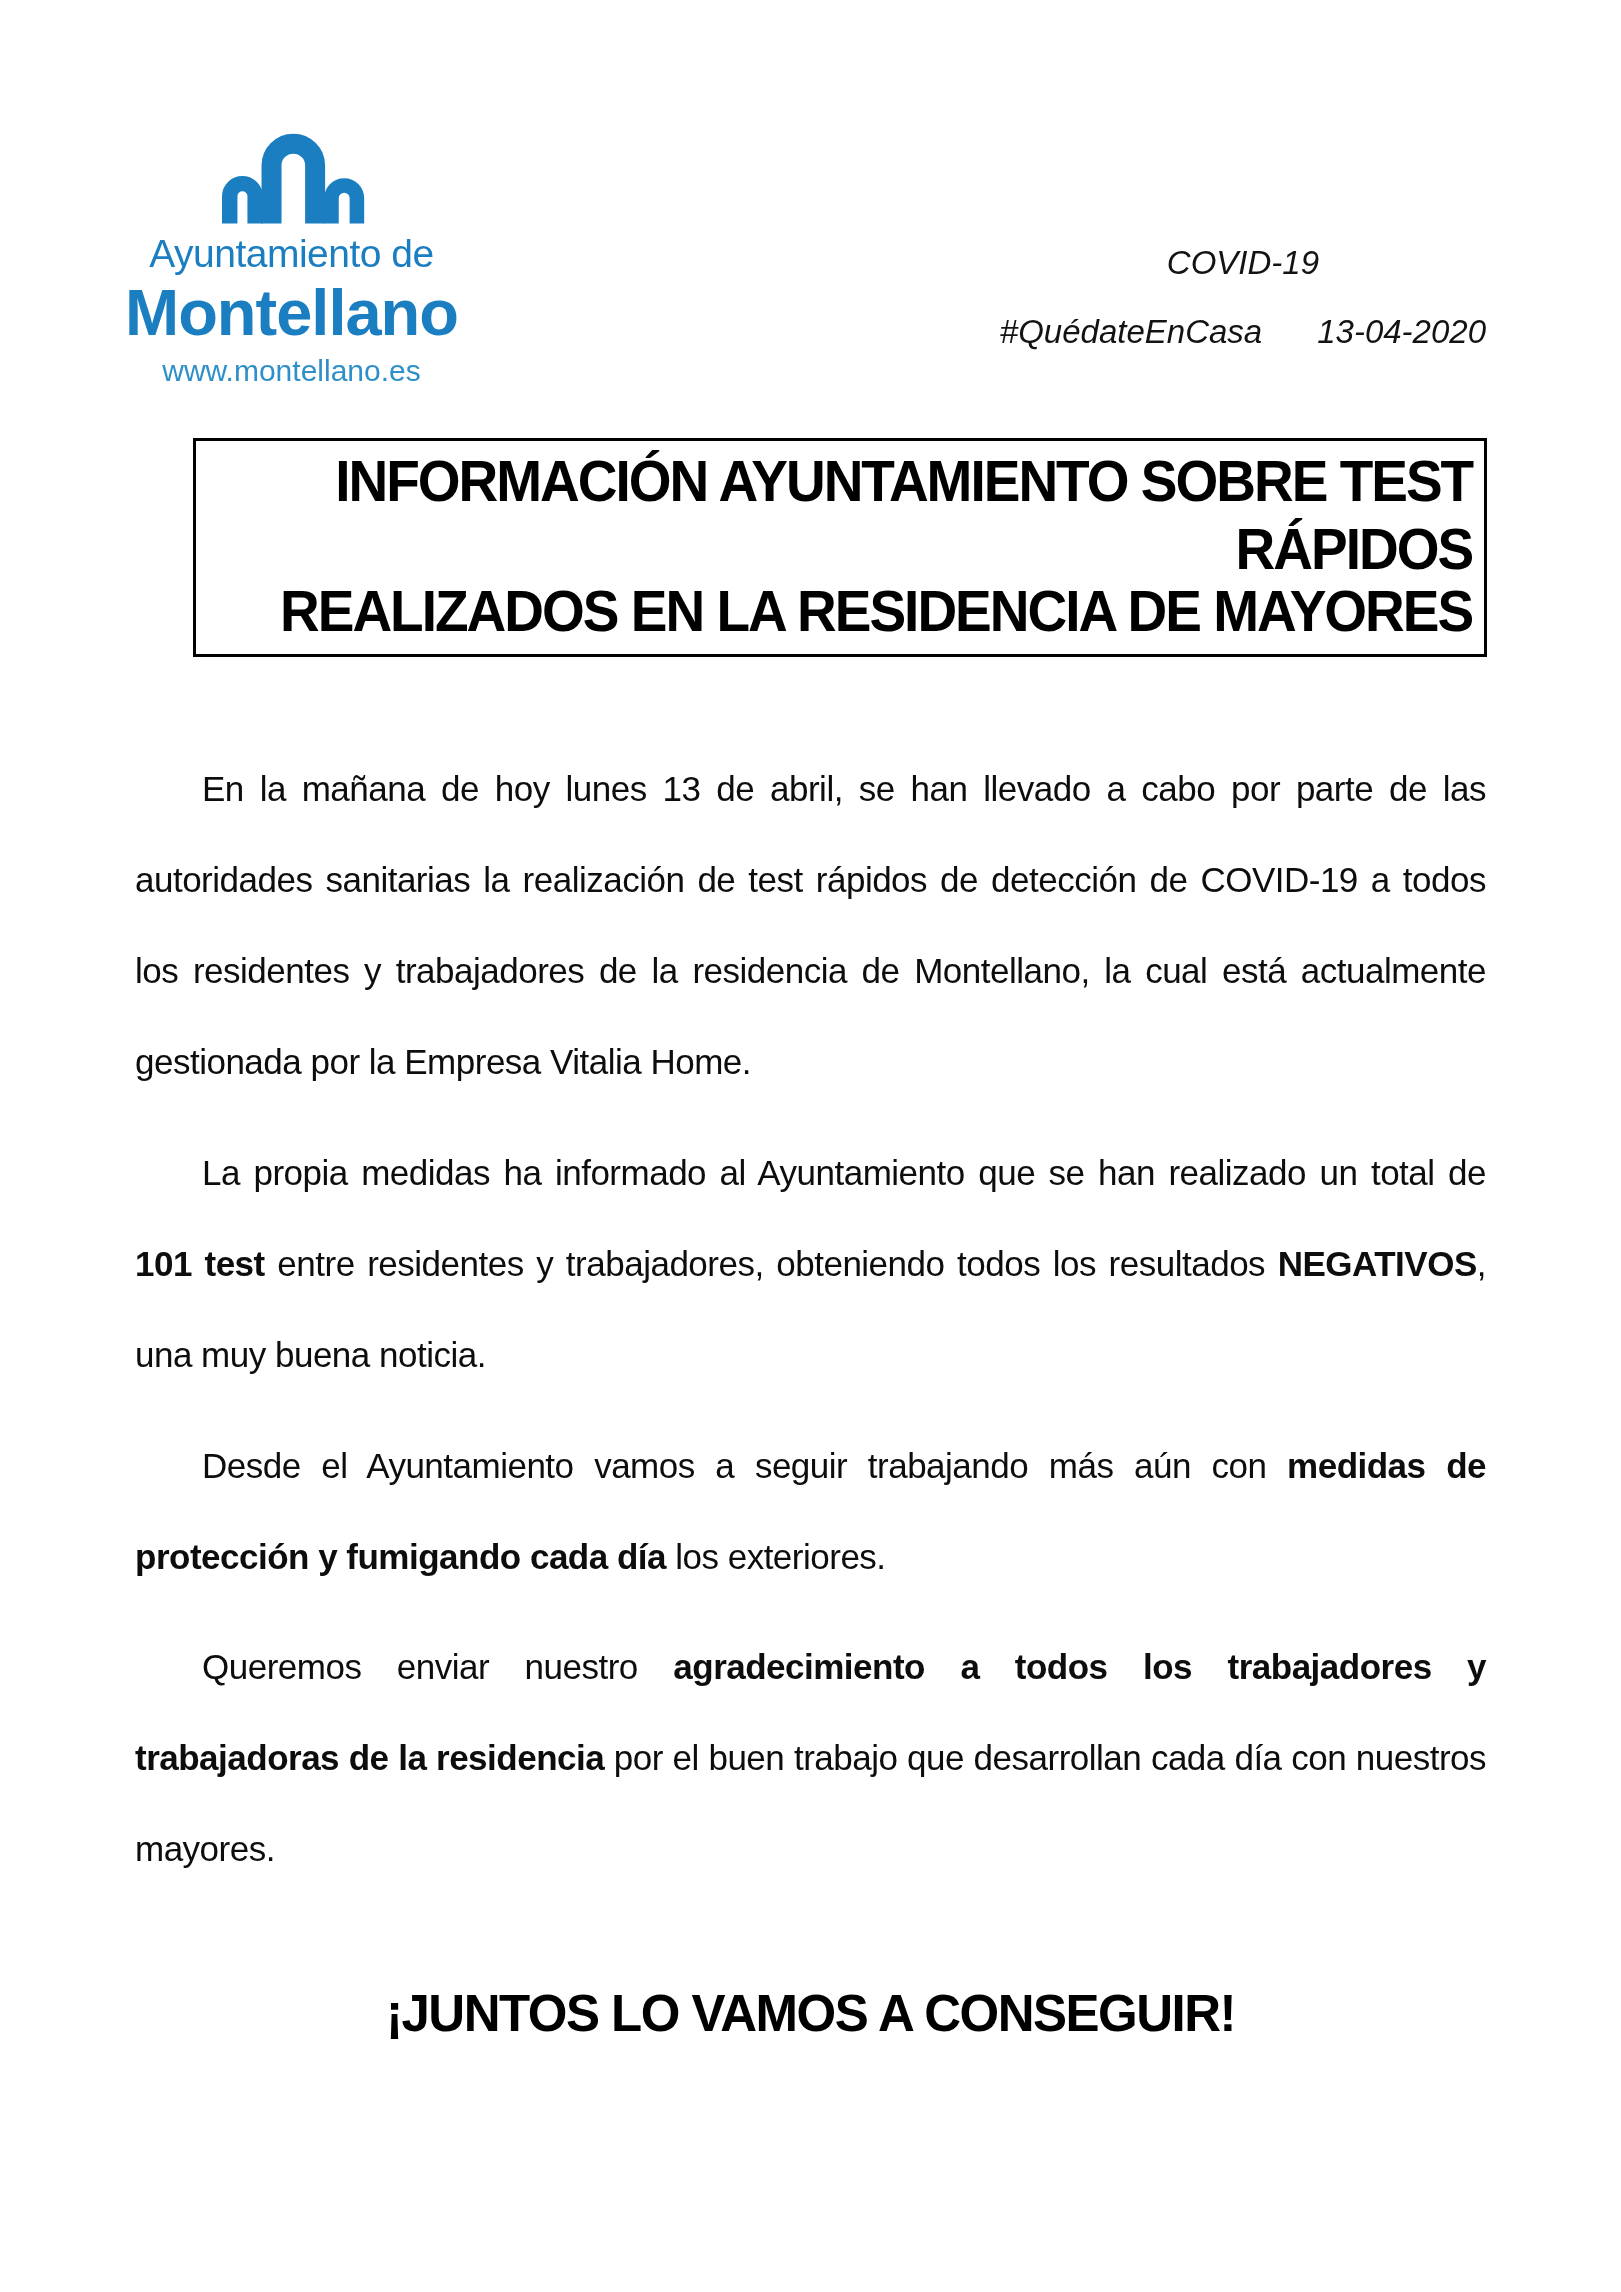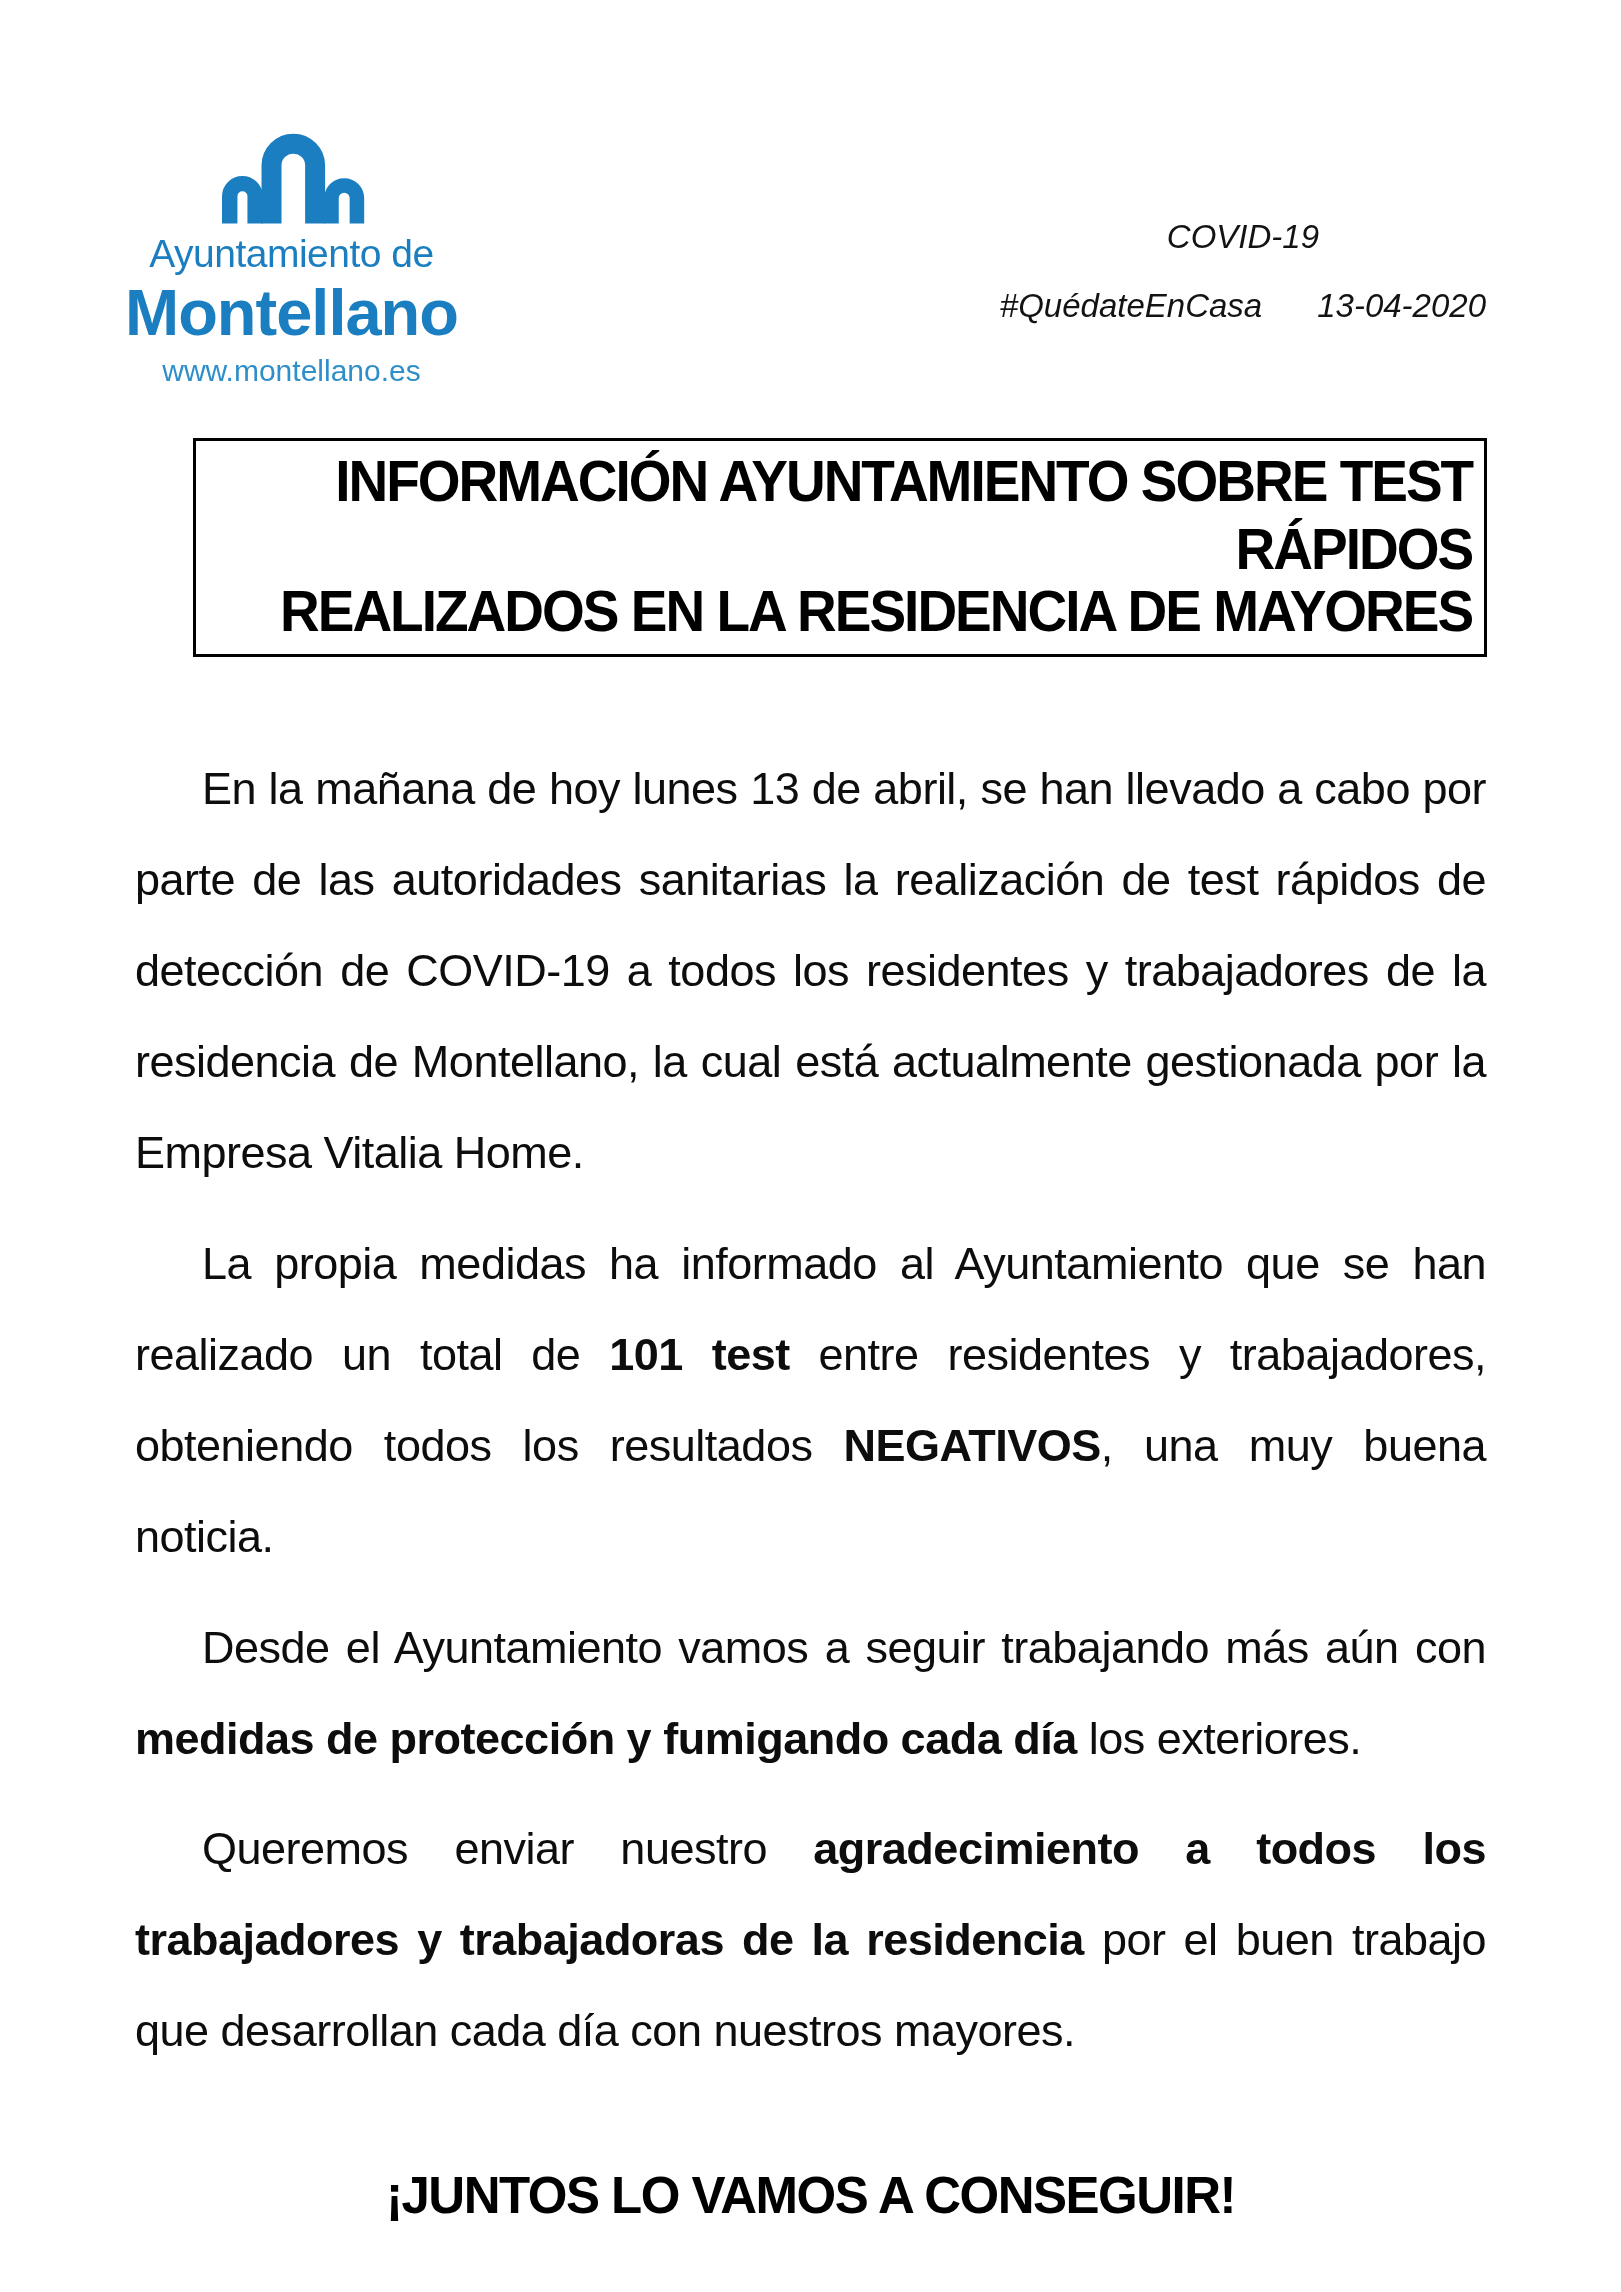"Ayuntamiento de" .header { align-items: flex-start -> center }
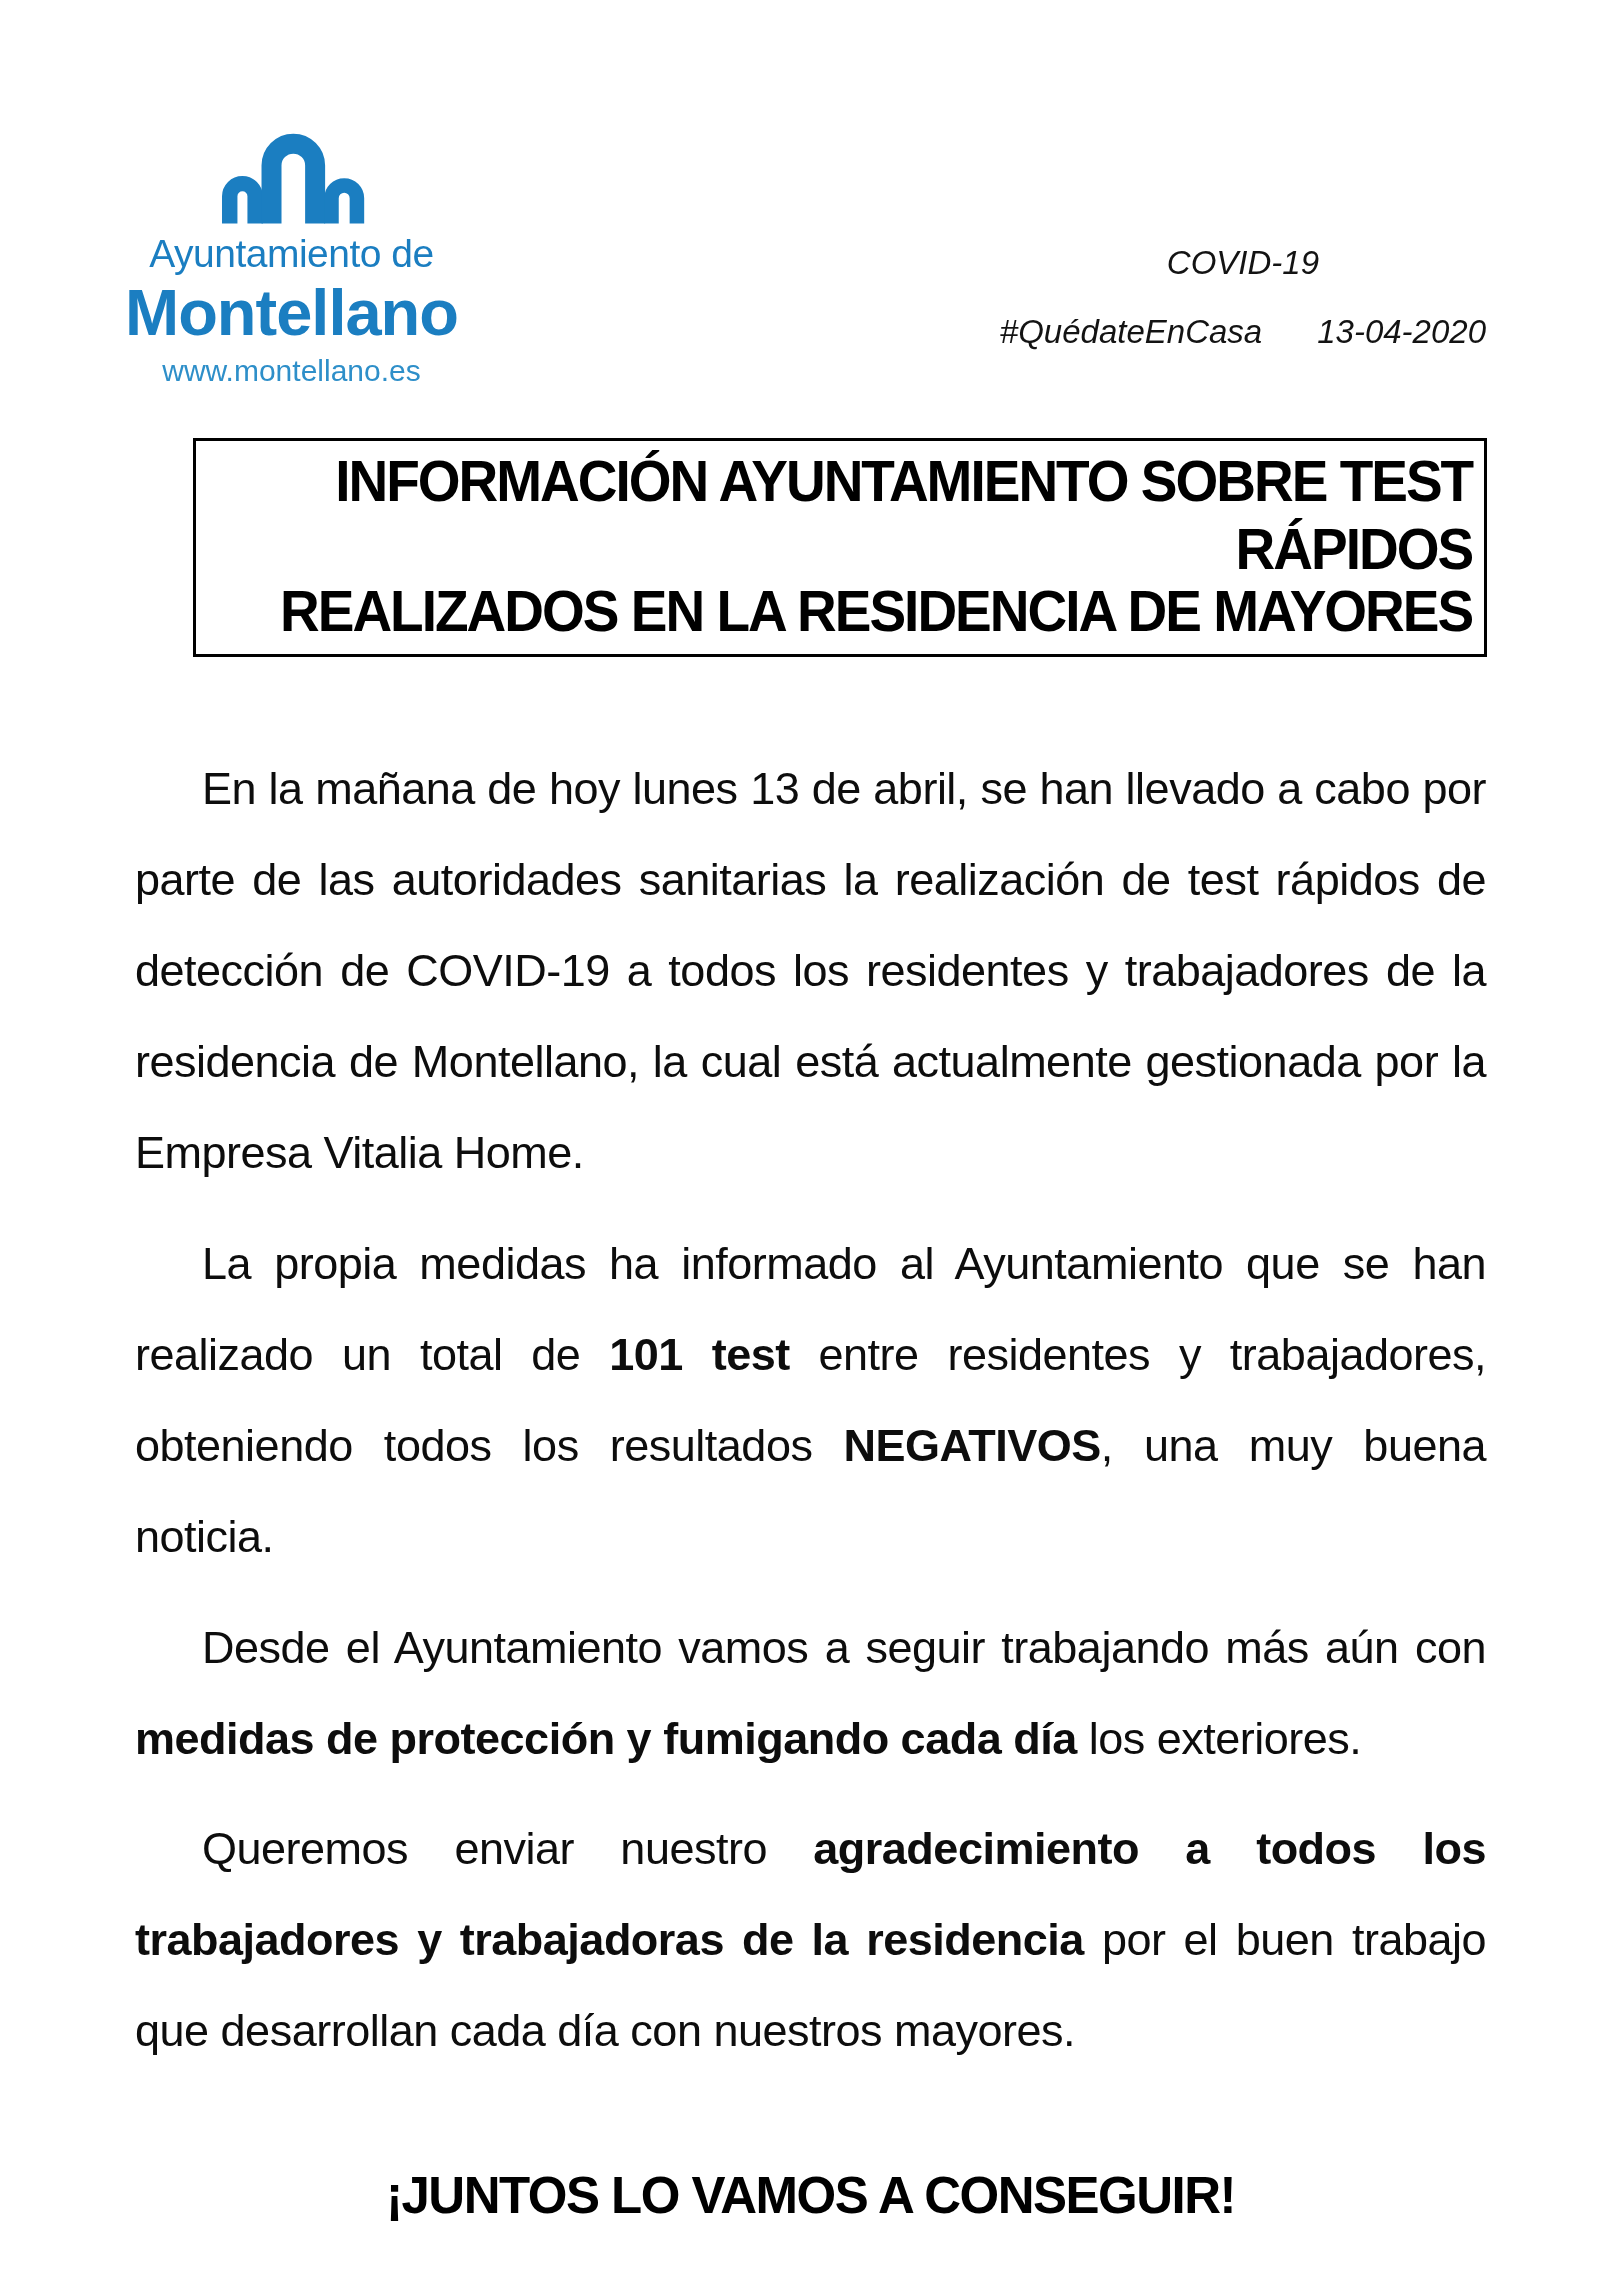"En la mañana de hoy" .para { font-size: 45px -> 35px }
